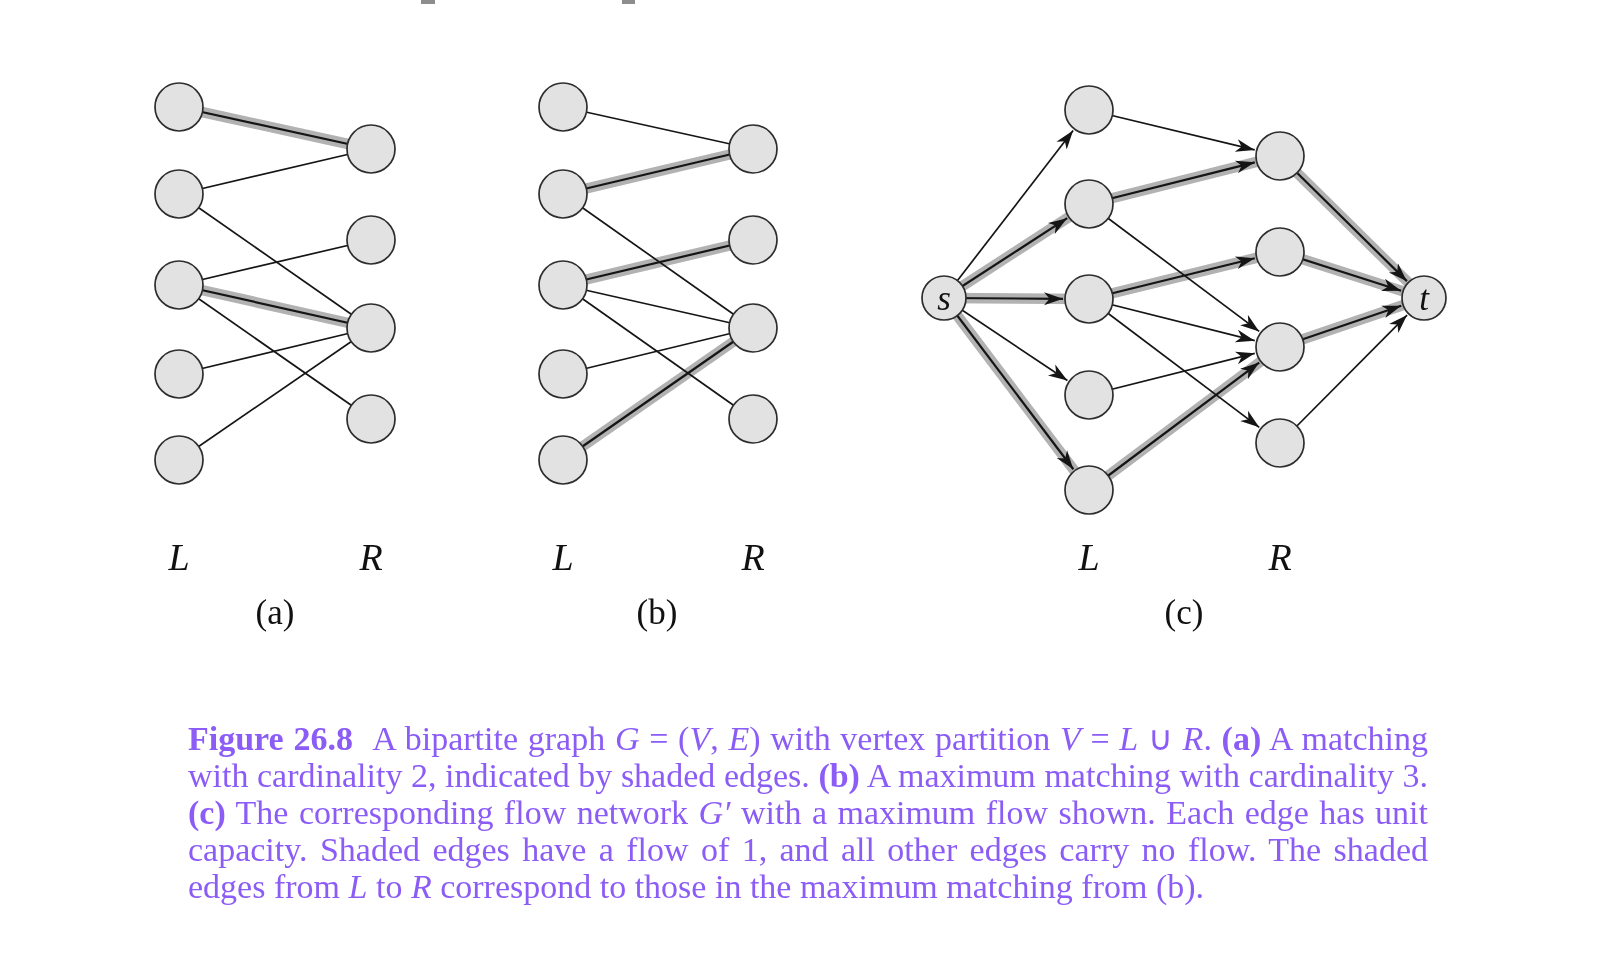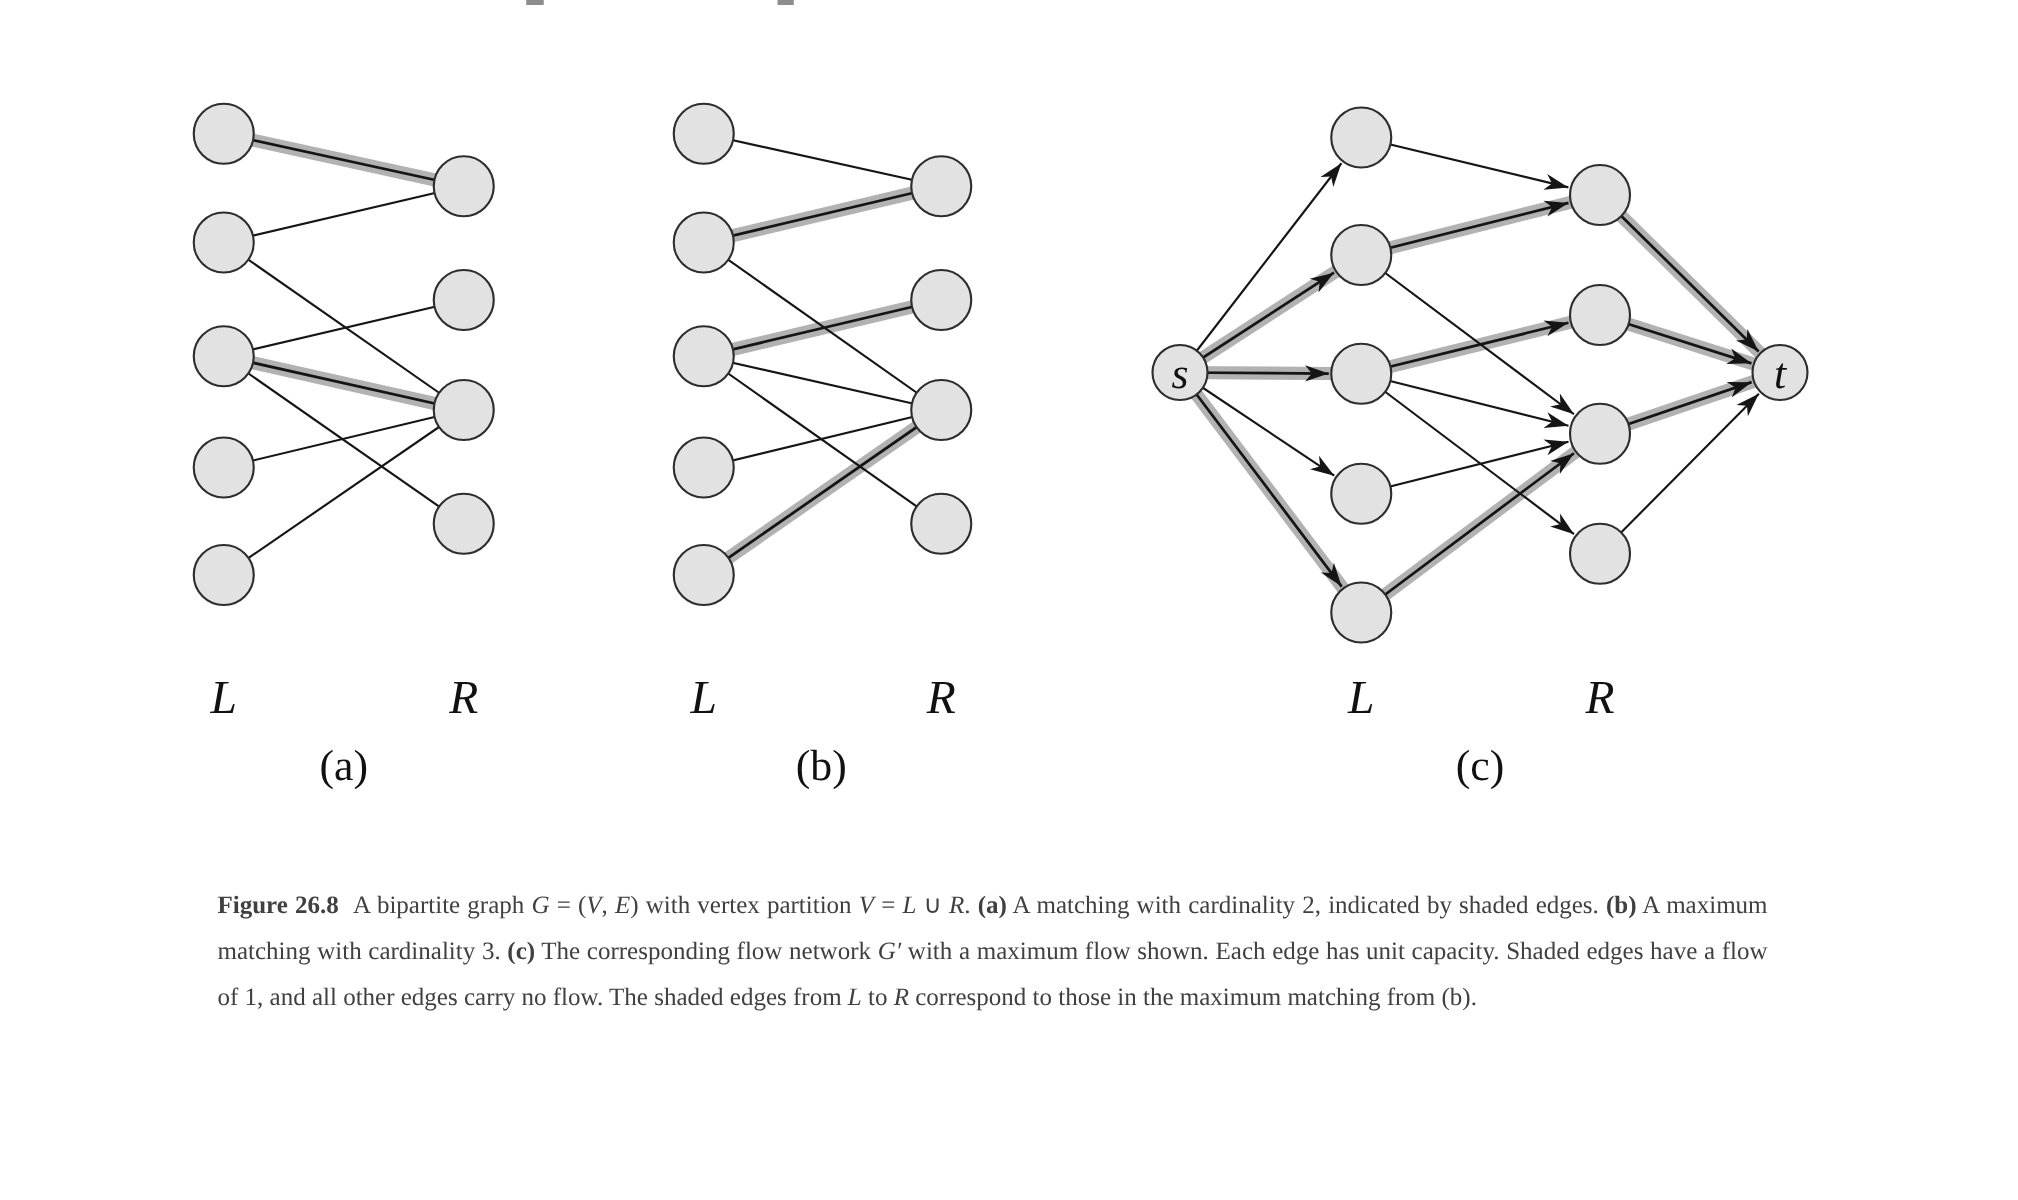"Figure 26.8 A bipartite graph" .caption { color: #404040 -> #8b5cf6; font-size: 20px -> 34px; margin: 2px -> 16px }
